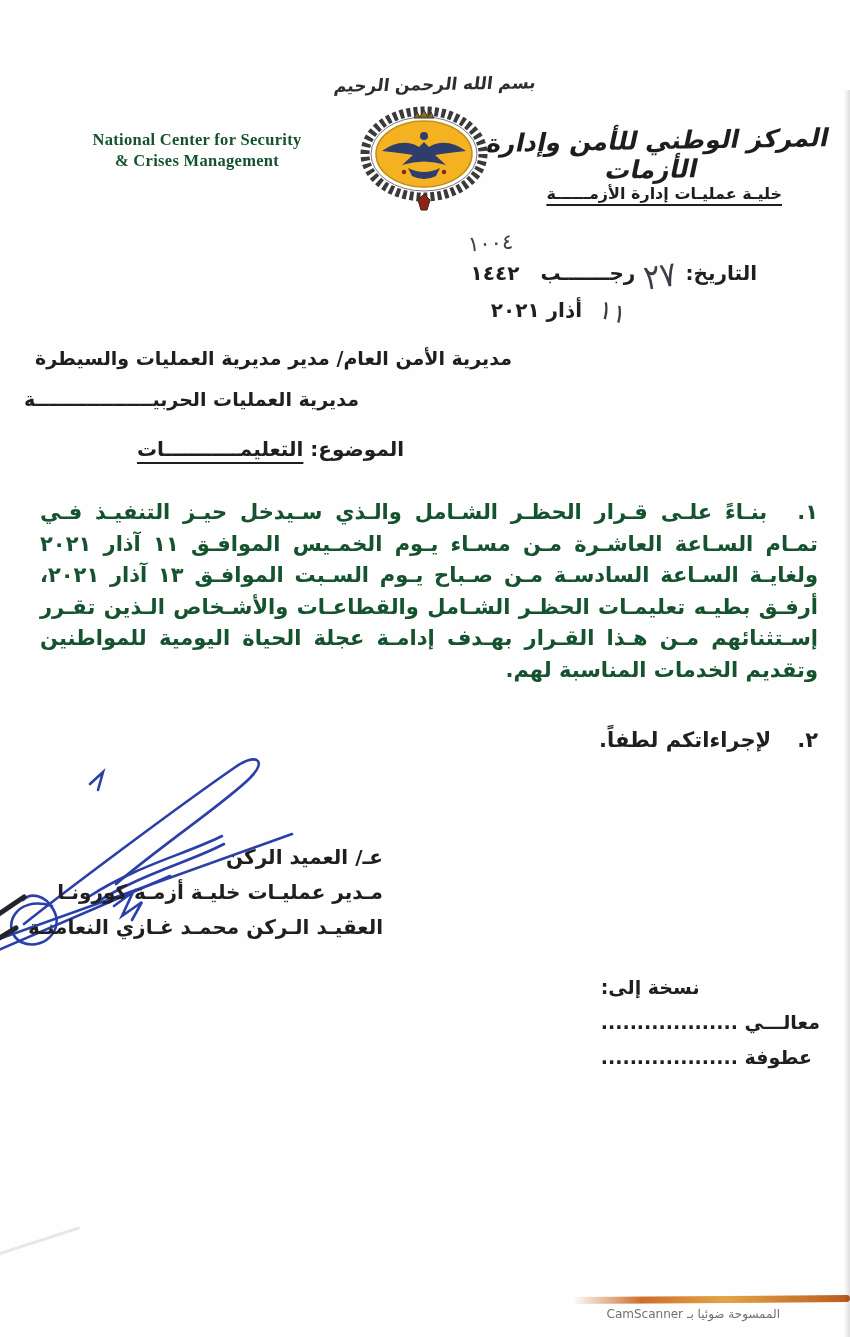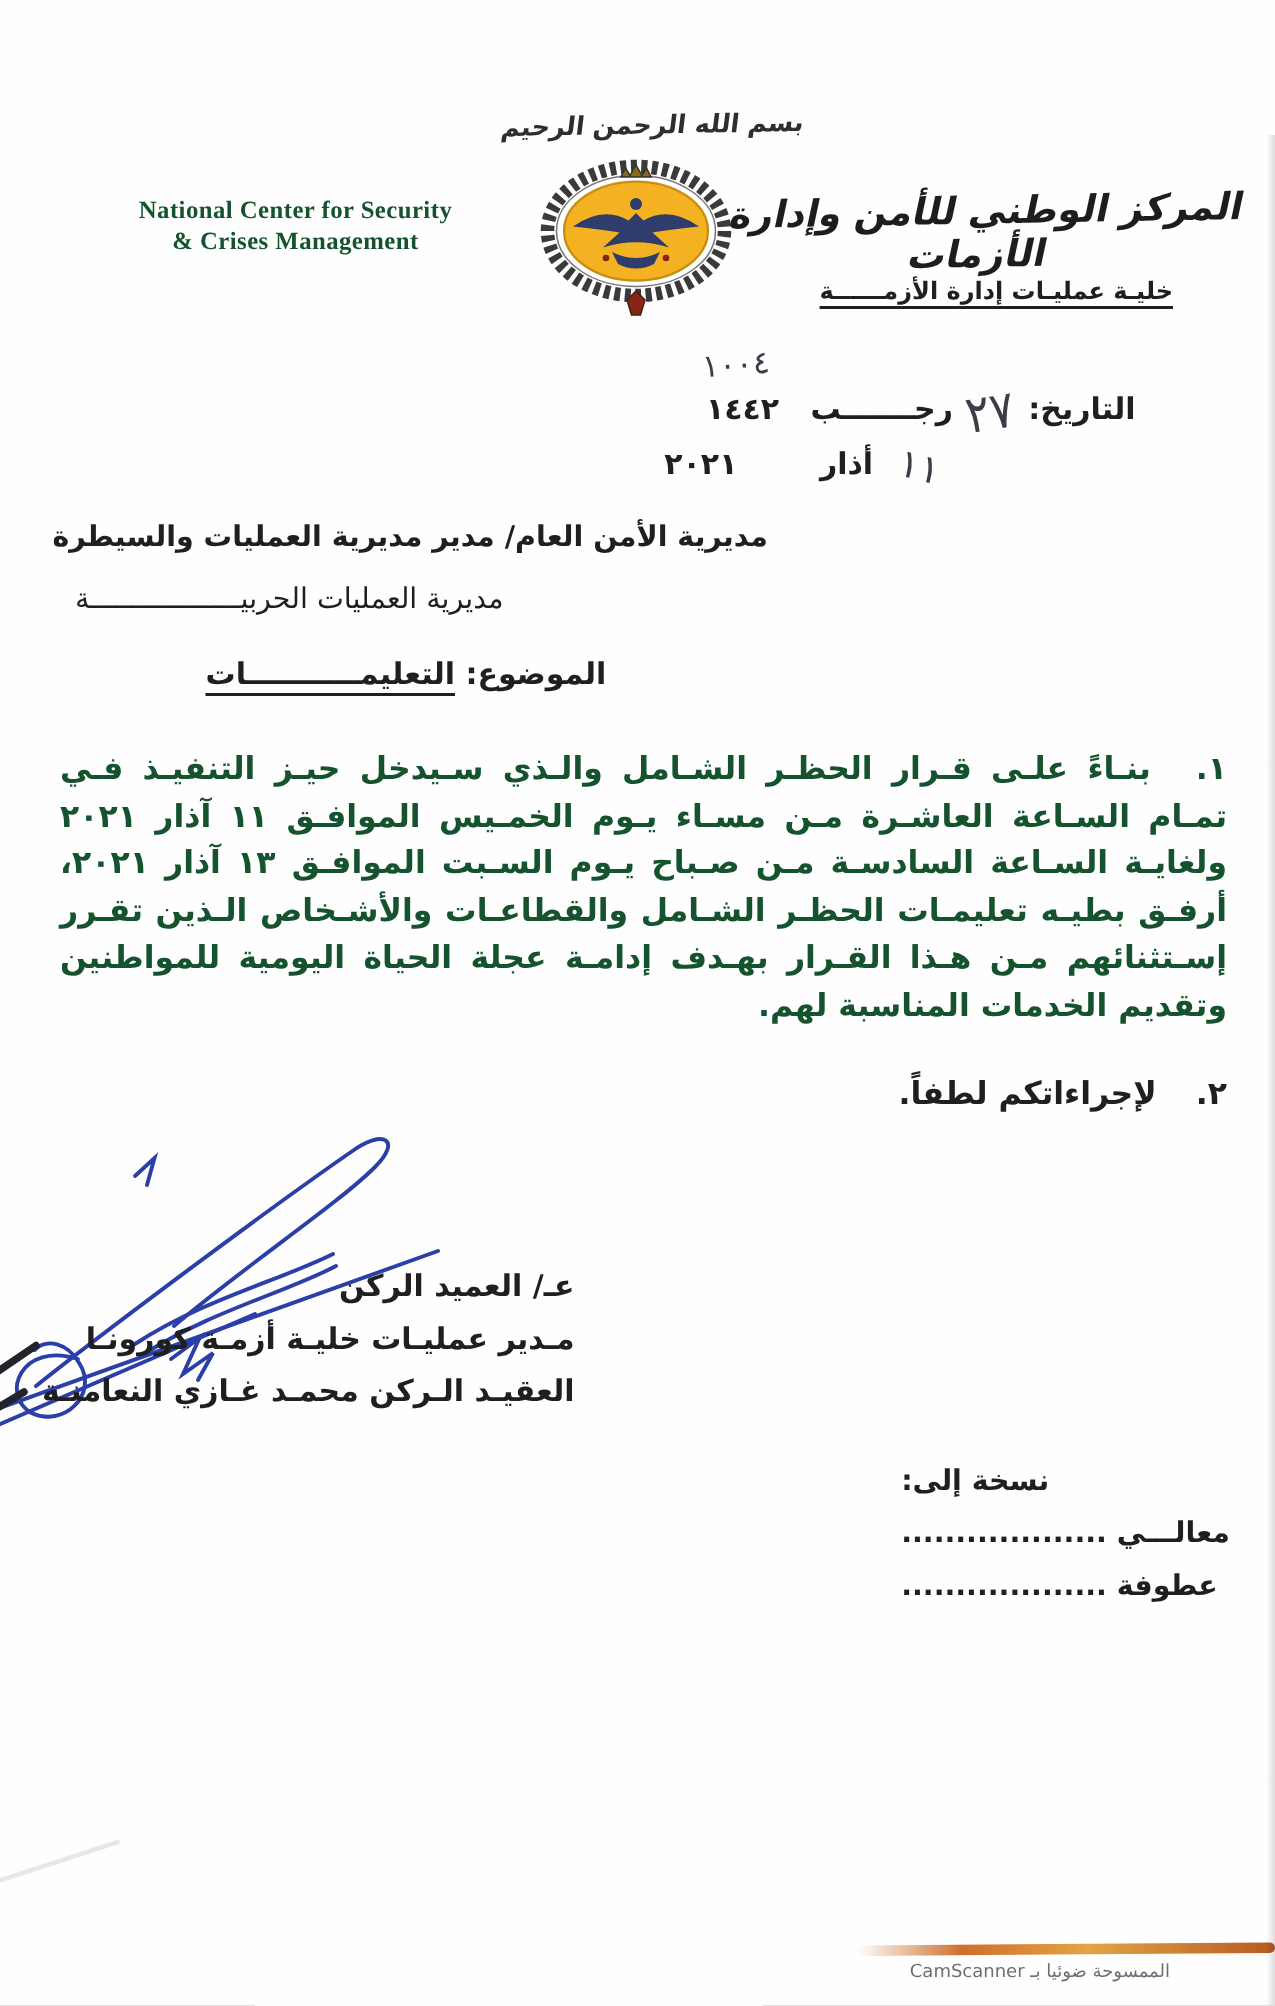"أذار" .date-line2 .month { margin-left: 48px -> none }
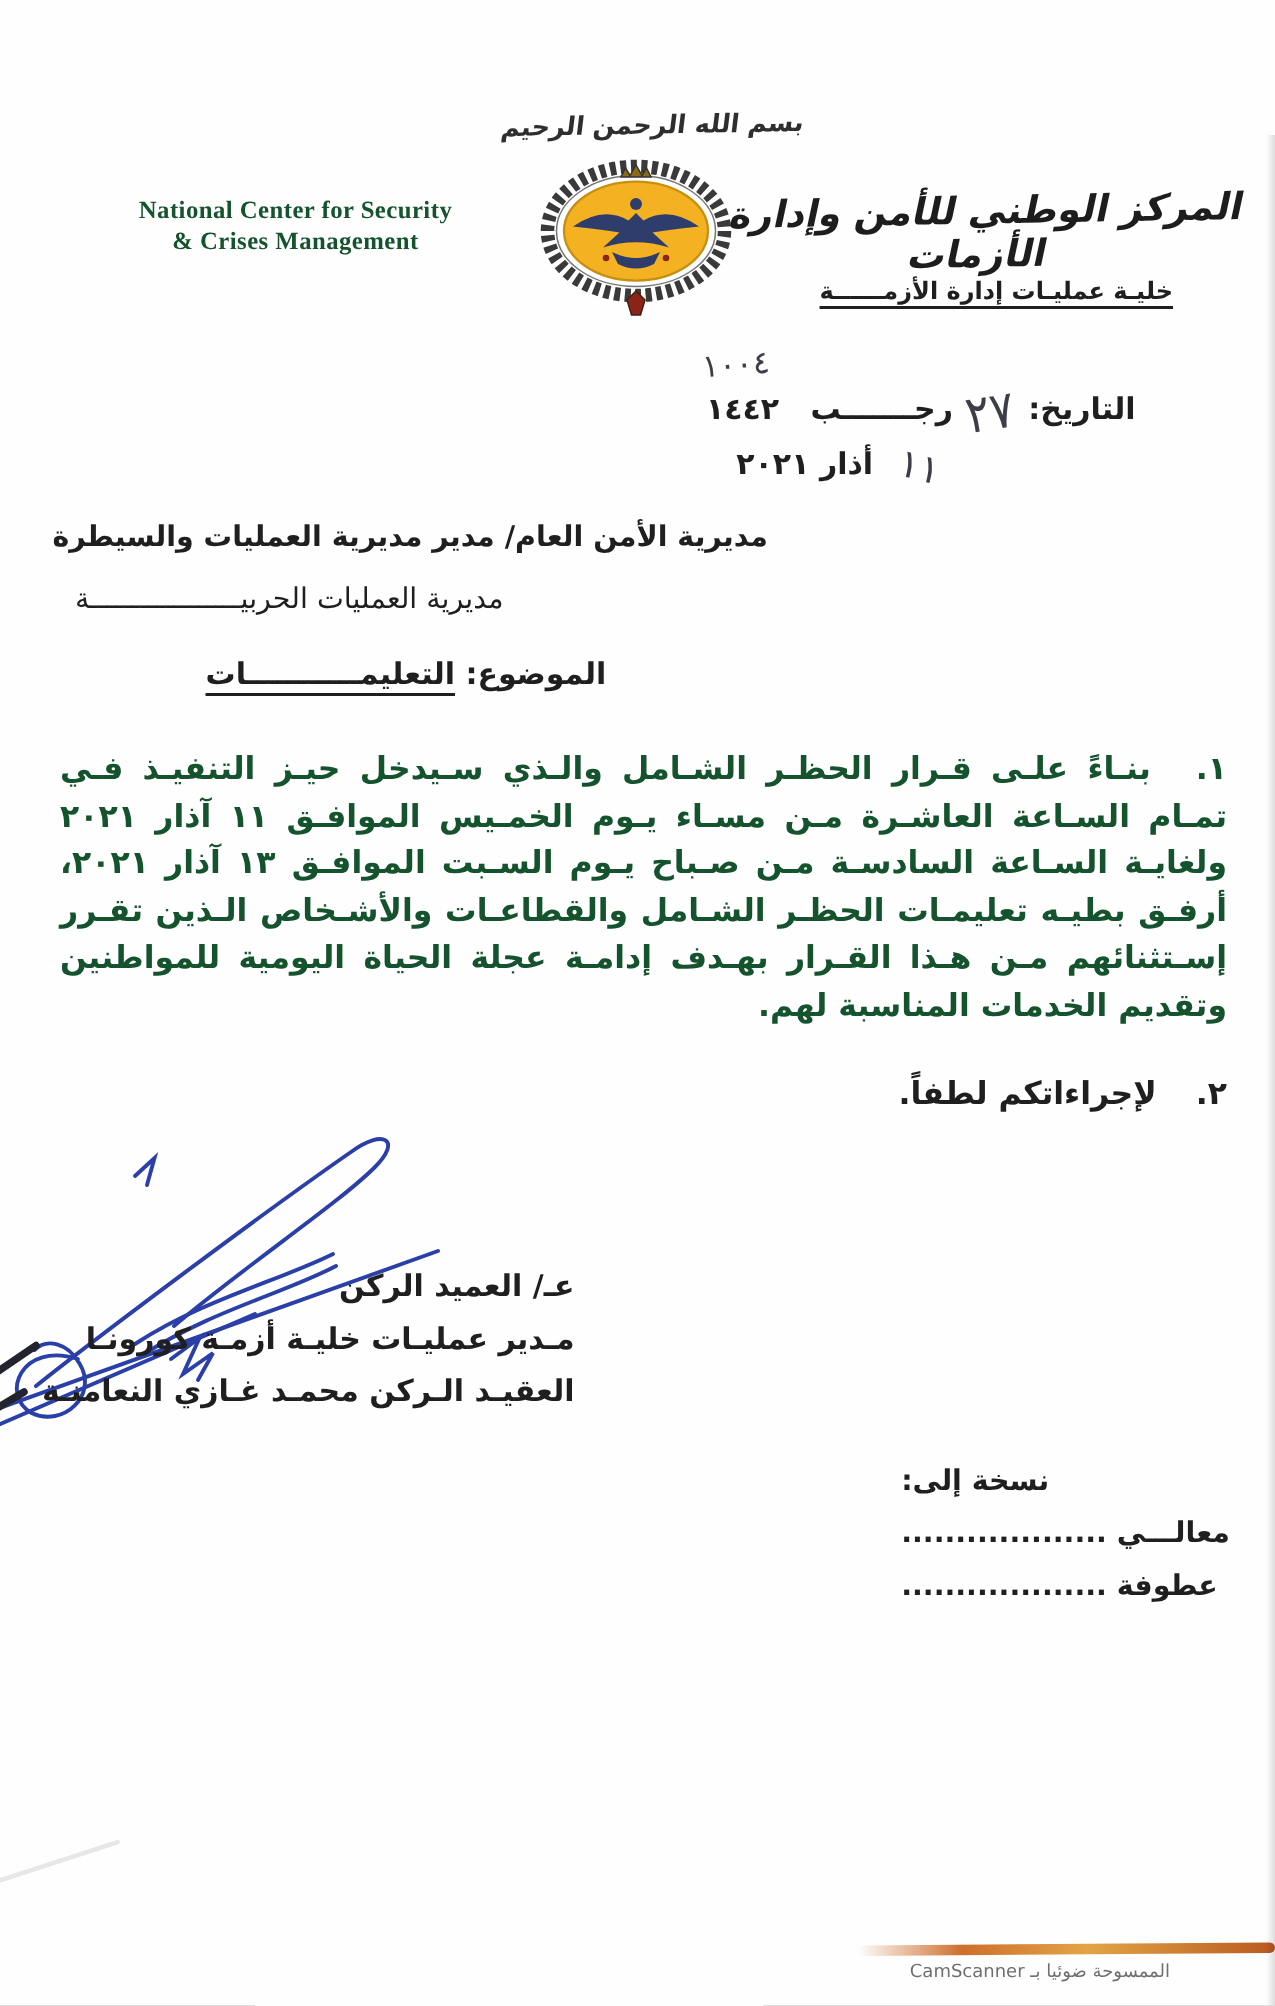"مديرية العمليات" .addr2 { font-weight: normal -> bold; left: 50px -> 24px }
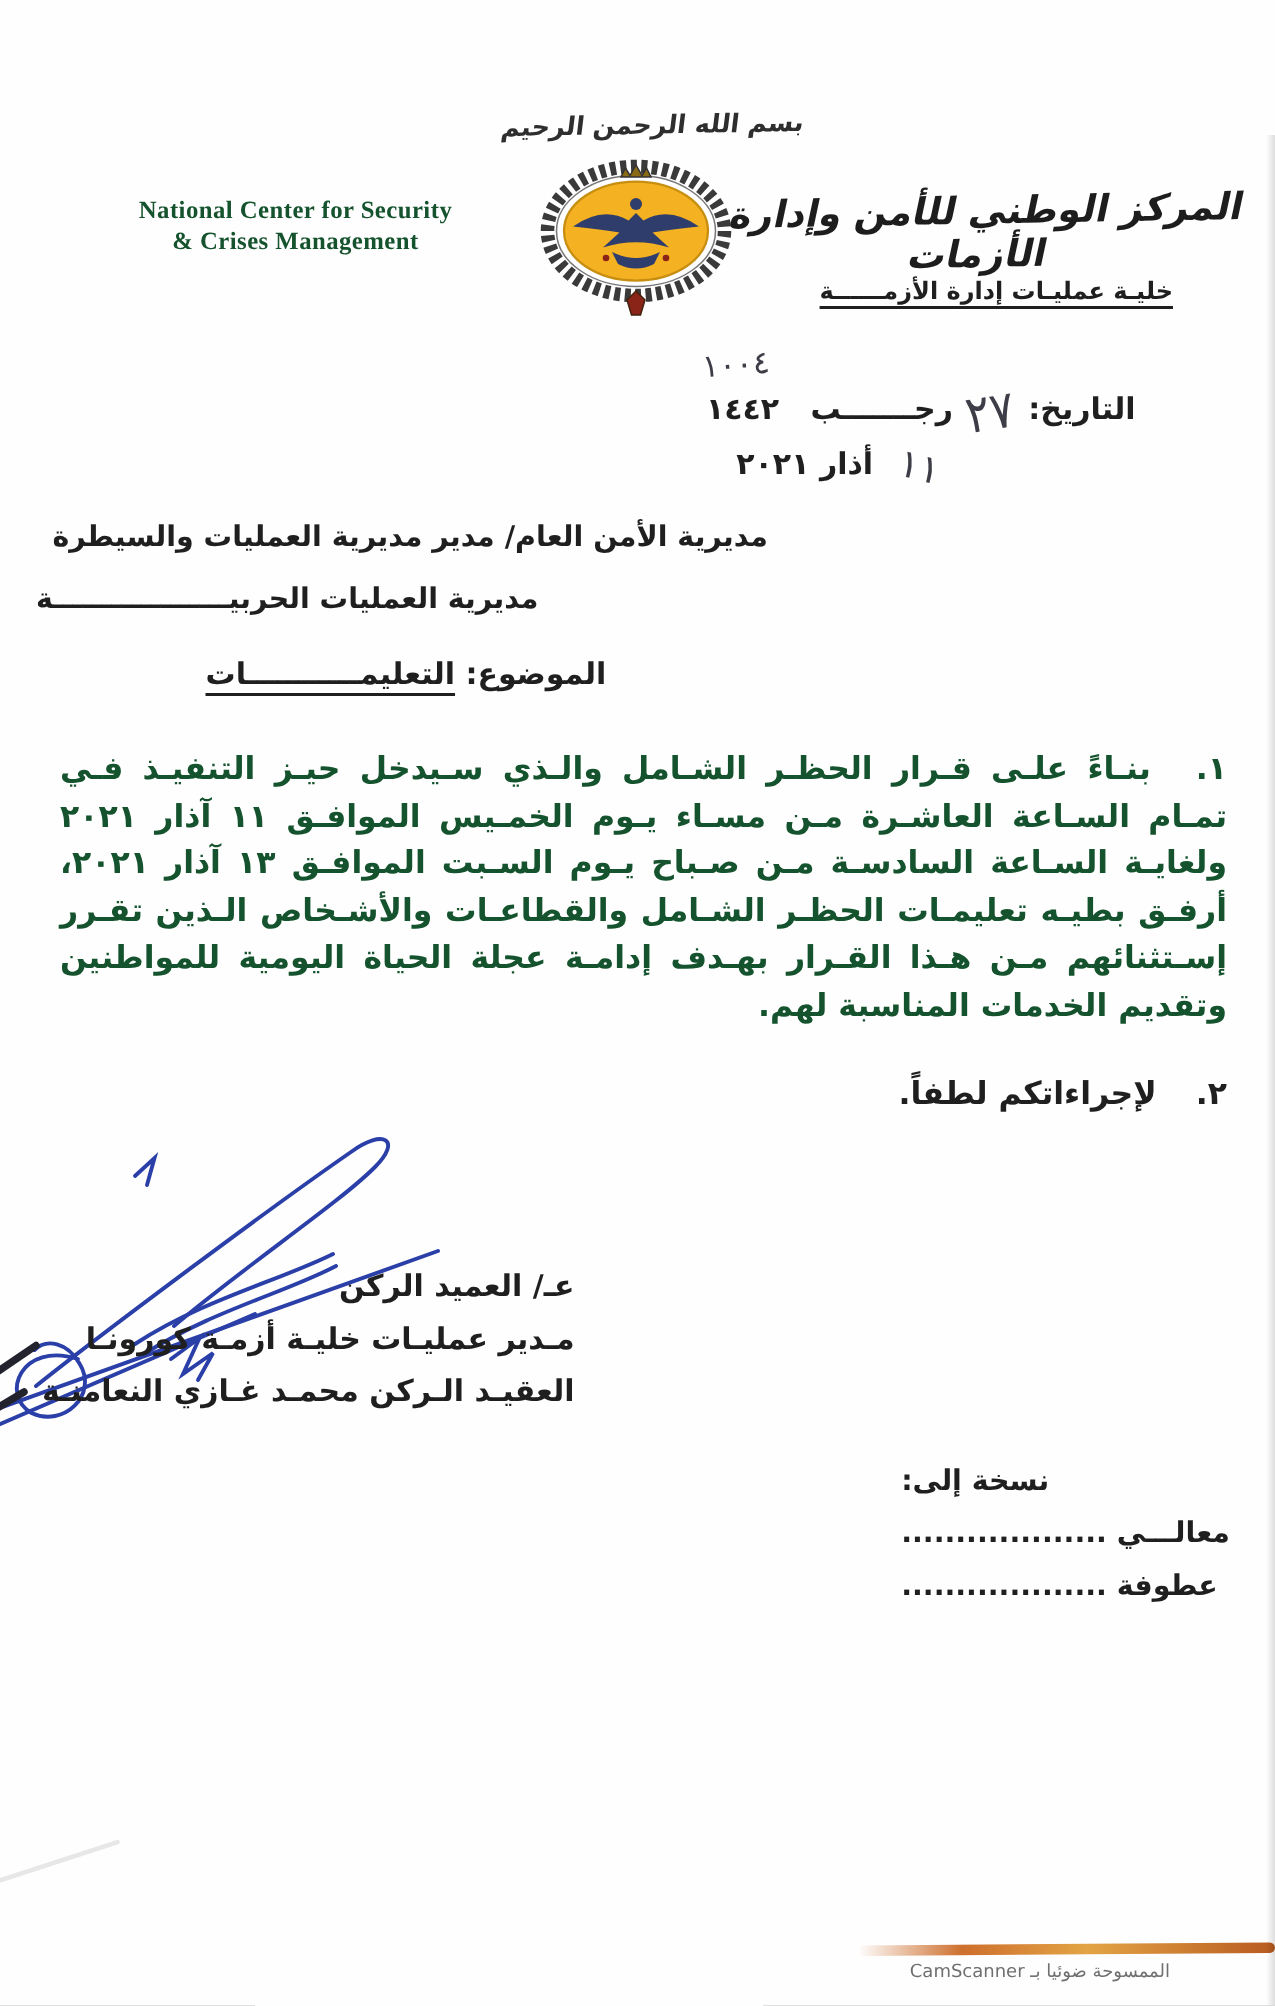"٢.لإجراءاتكم لطفاً." .body-item2 { margin-top: 31px -> 42px }
